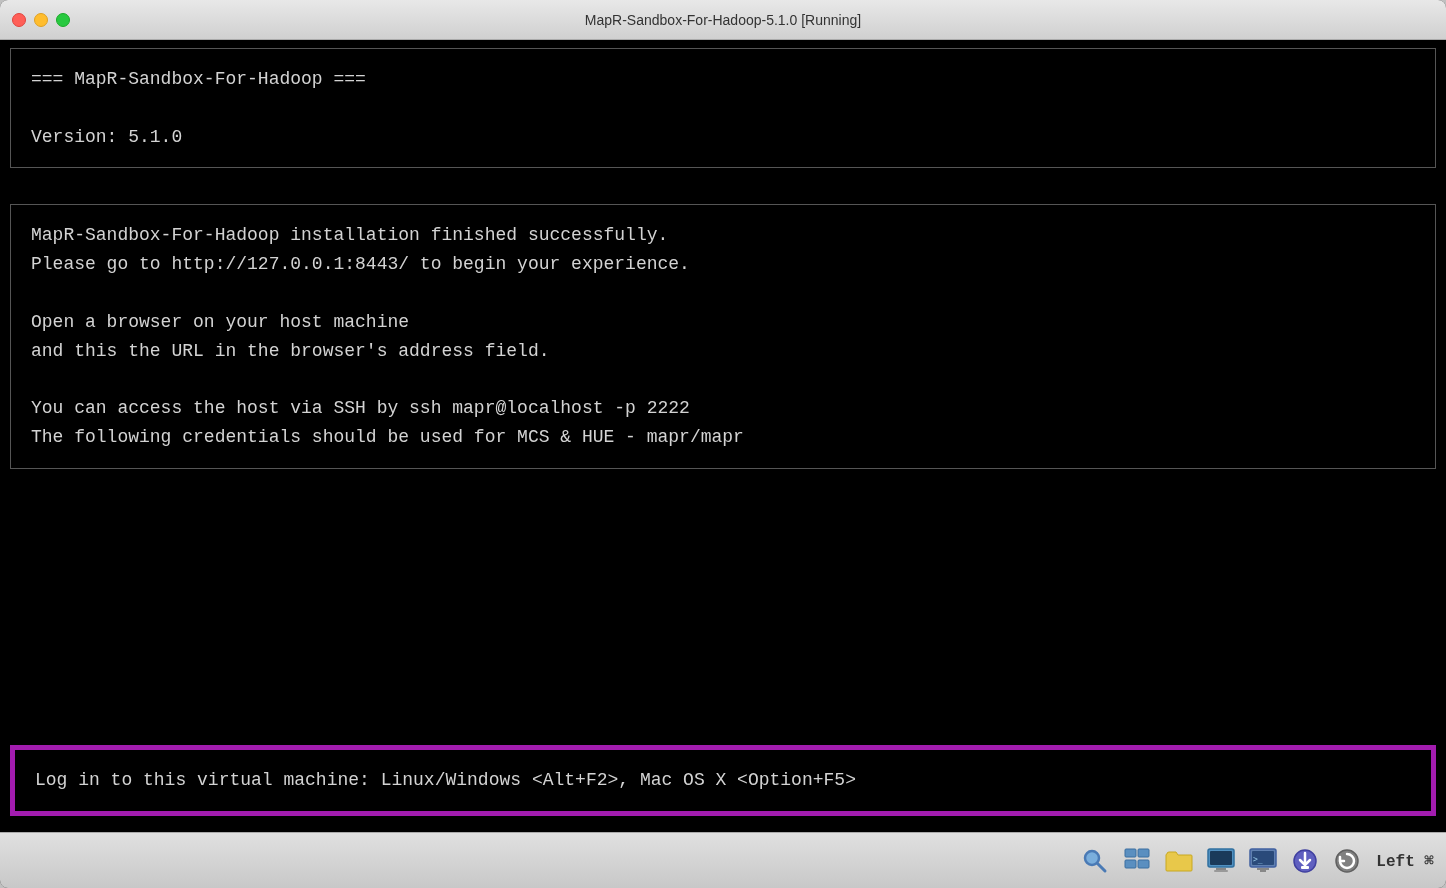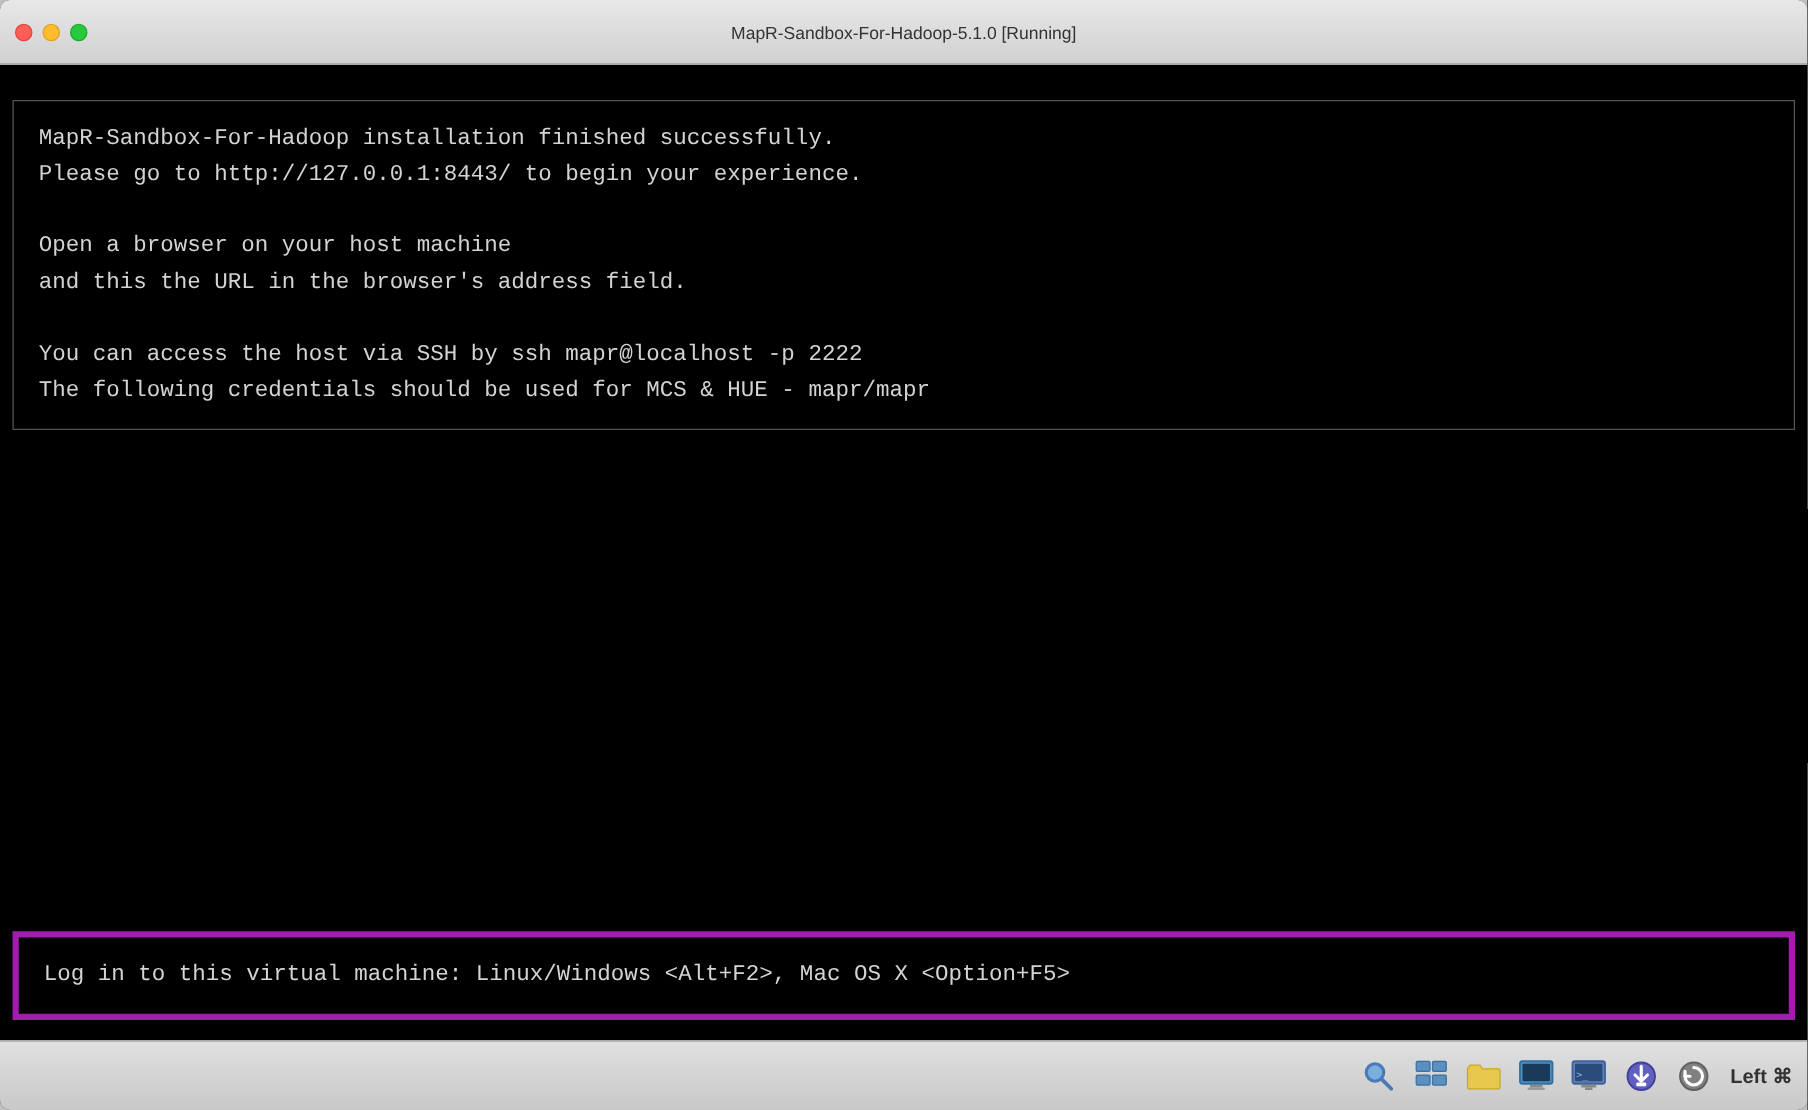"MapR-Sandbox-For-Hadoop-5.1.0 [Running]" .title-bar { height: 52px -> 40px }
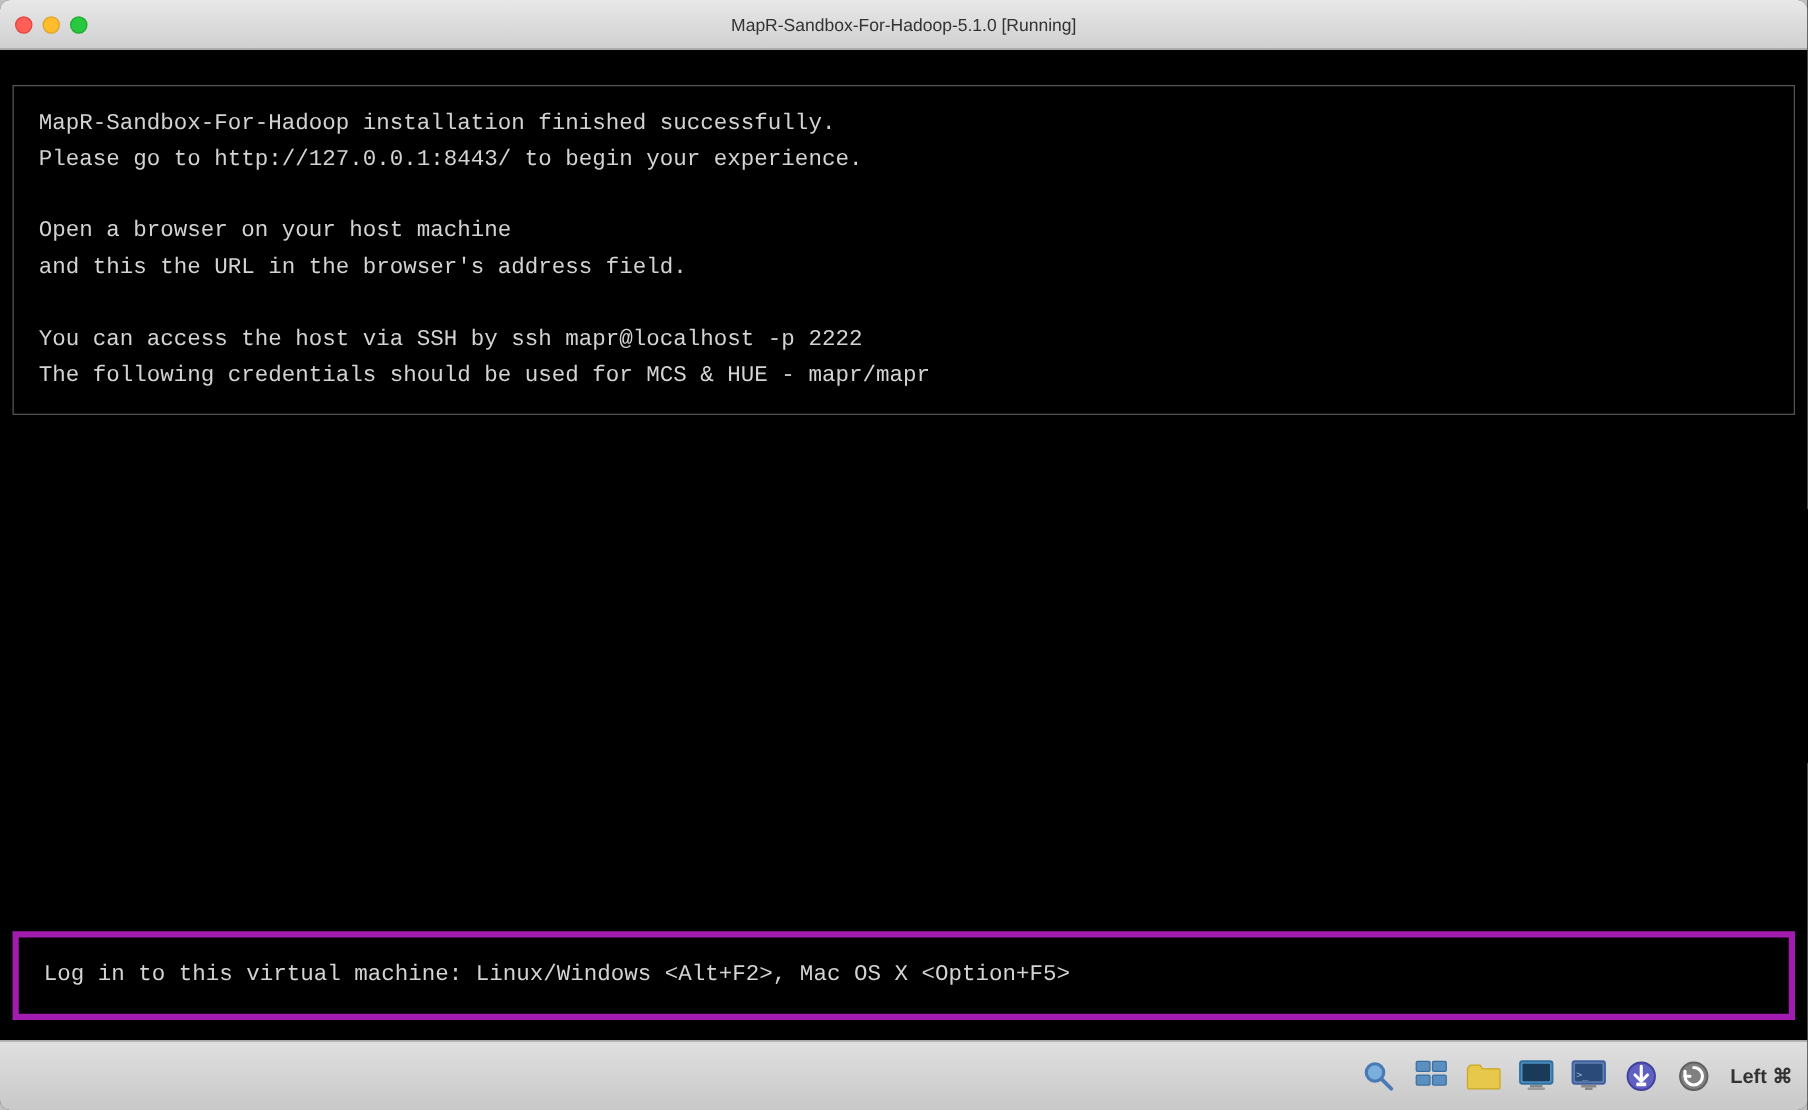"=== MapR-Sandbox-For-Hadoop === Version:" div.terminal-block { html: none -> <div> <div><span>=== MapR-Sandbox-For-Hadoop ===</span> <span></span> <span>Version: 5.1.0</span></div> </div> }
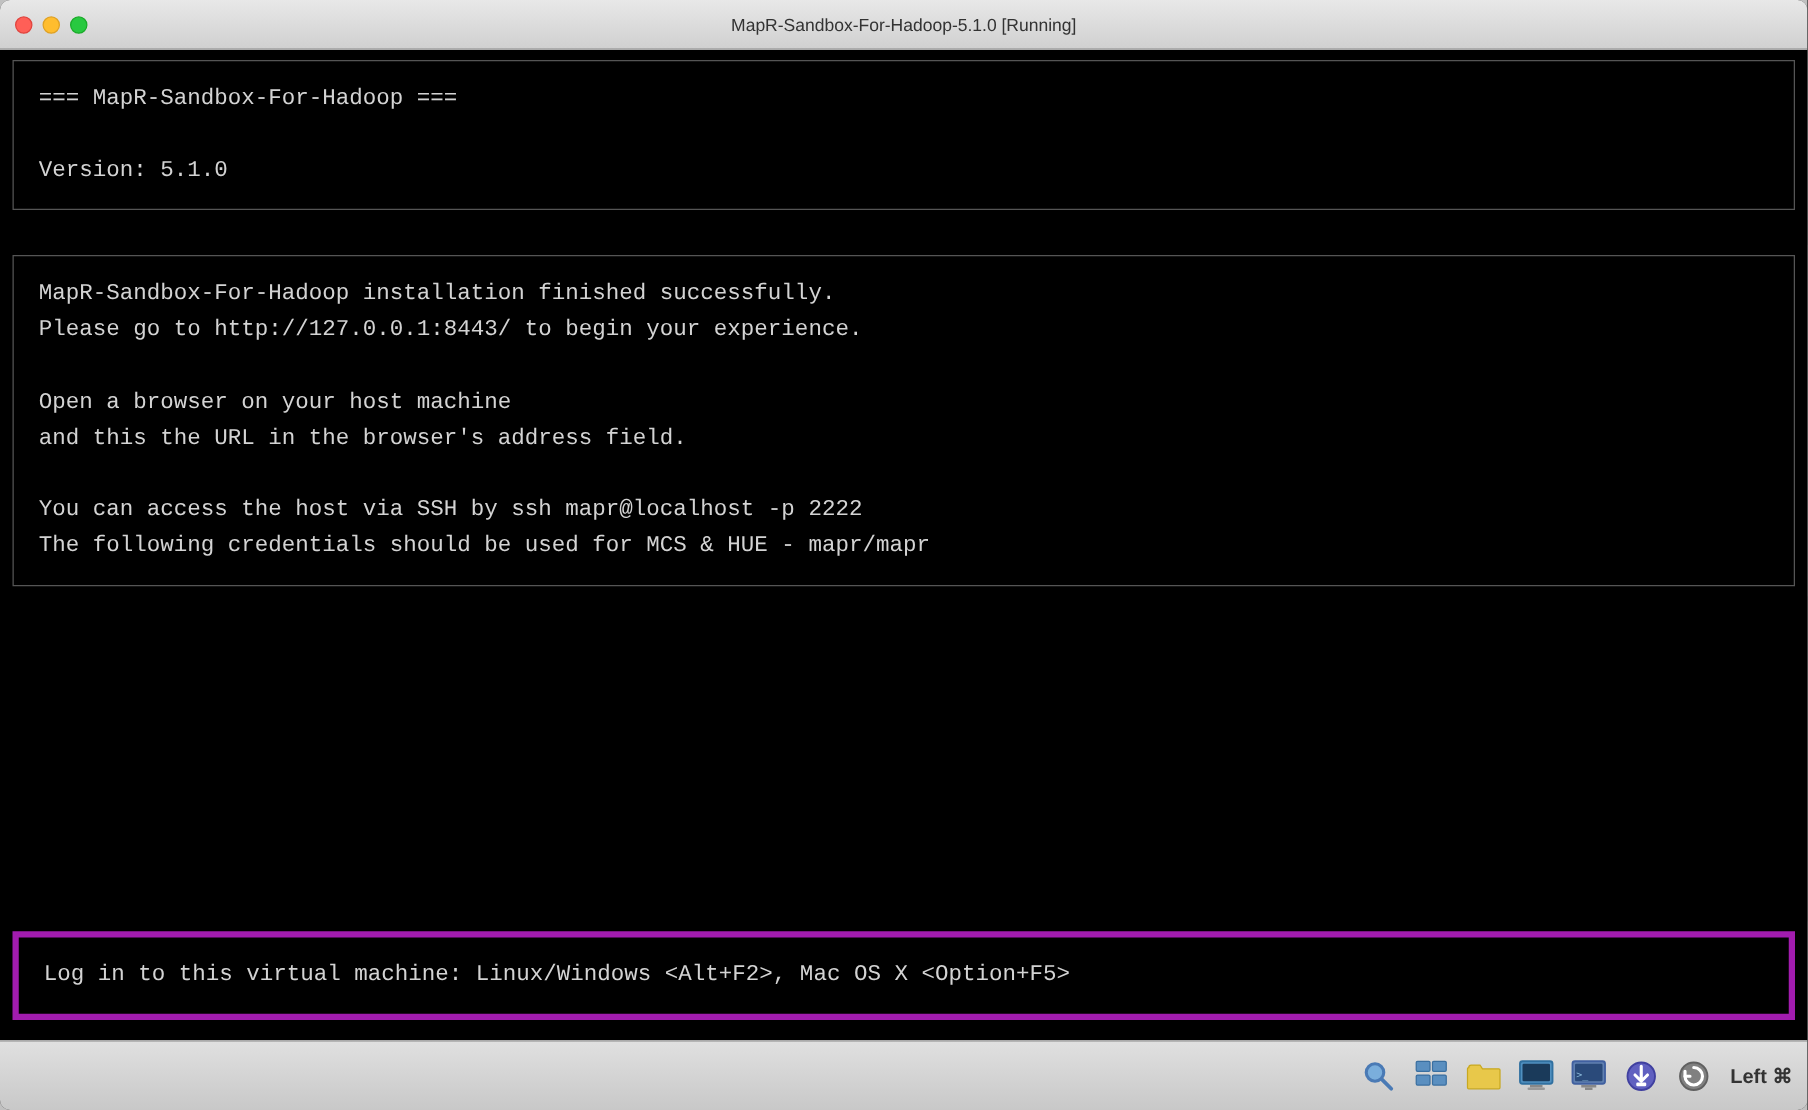"Left ⌘" .taskbar-label { font-family: none -> Liberation Mono, monospace }
